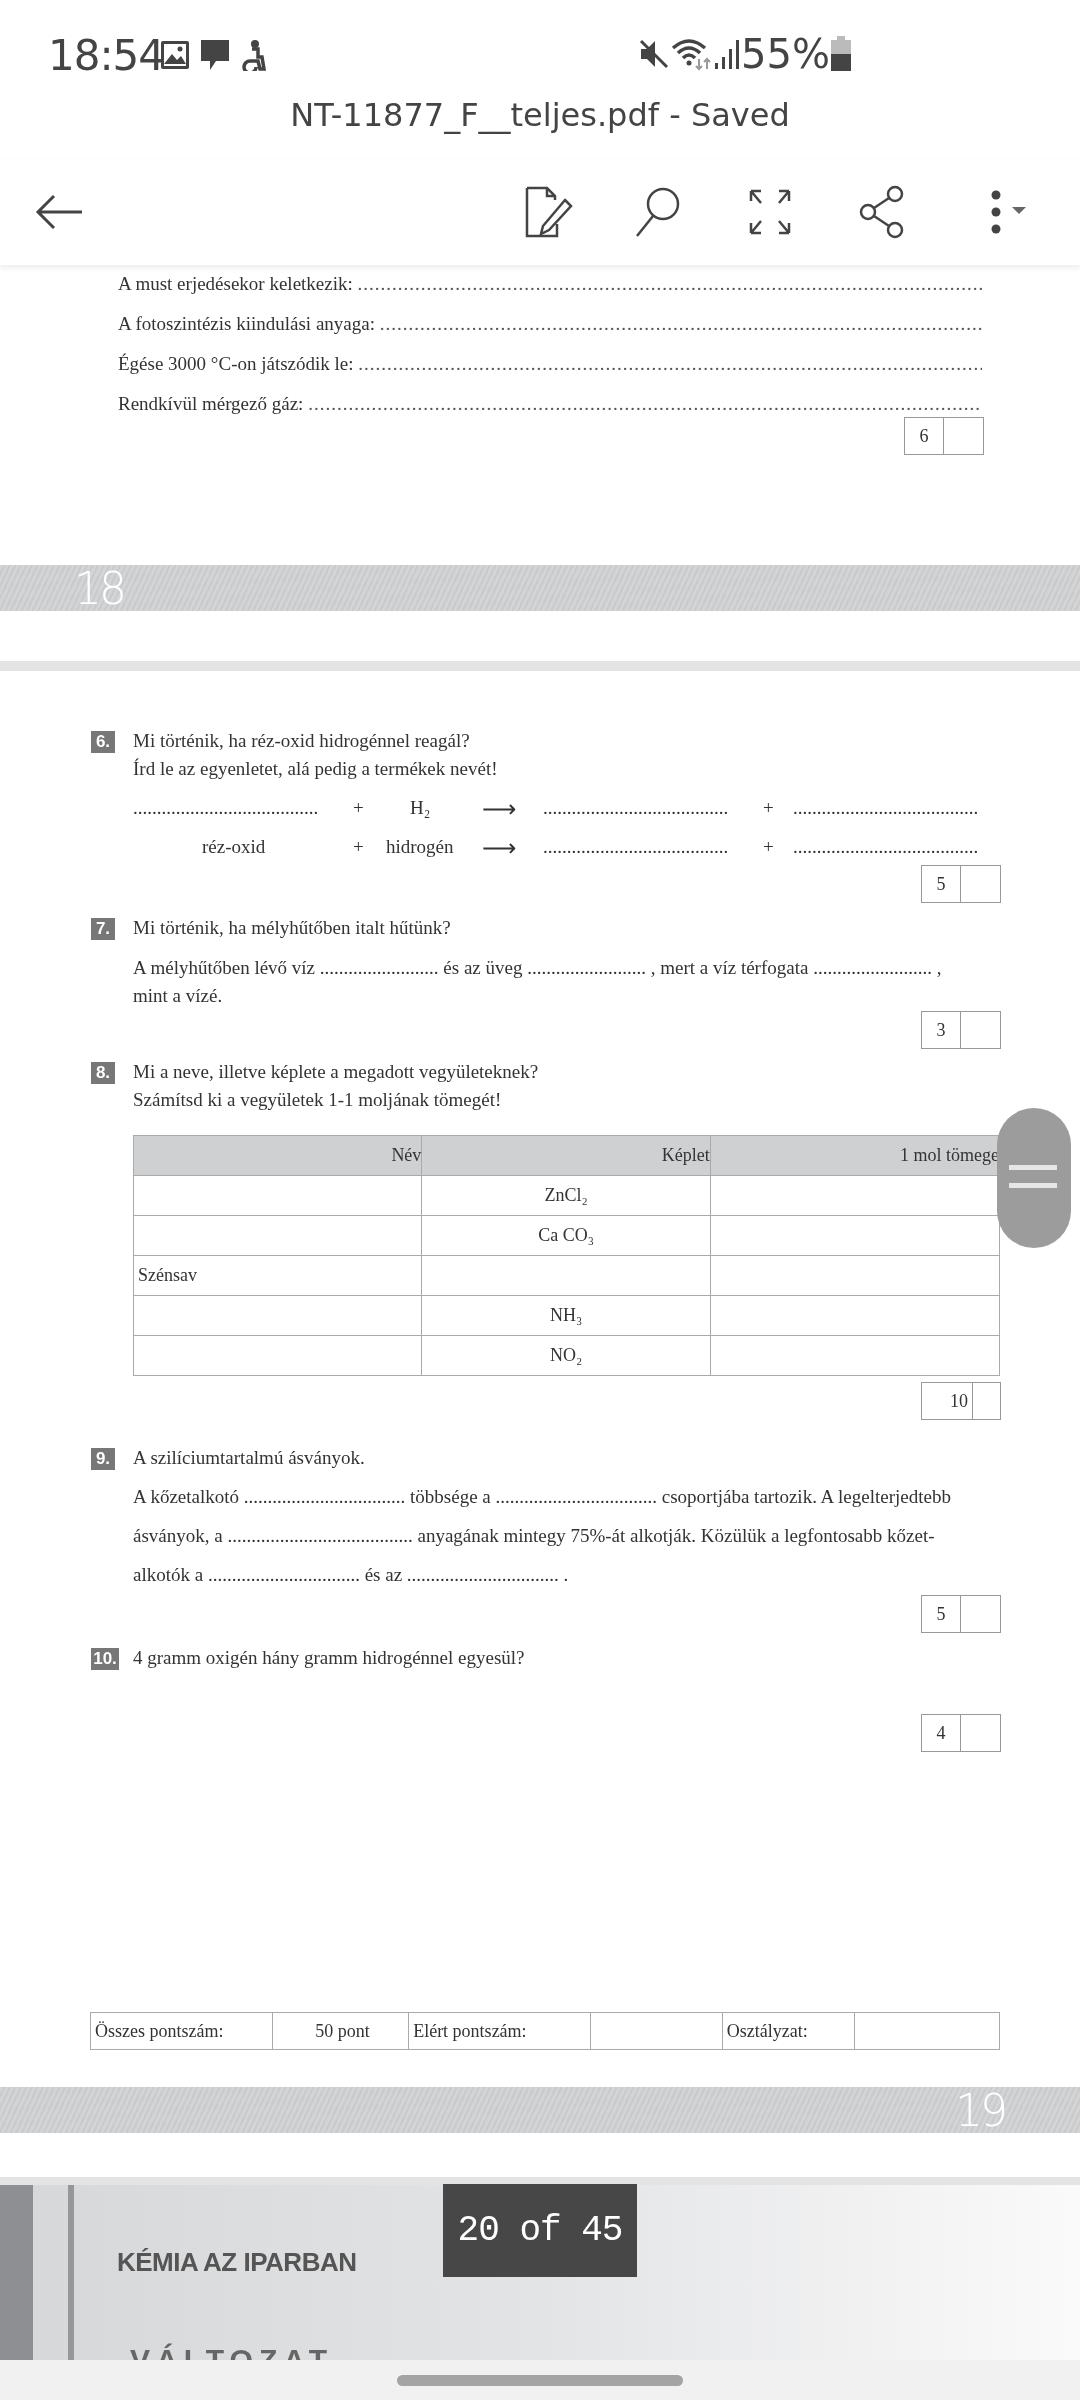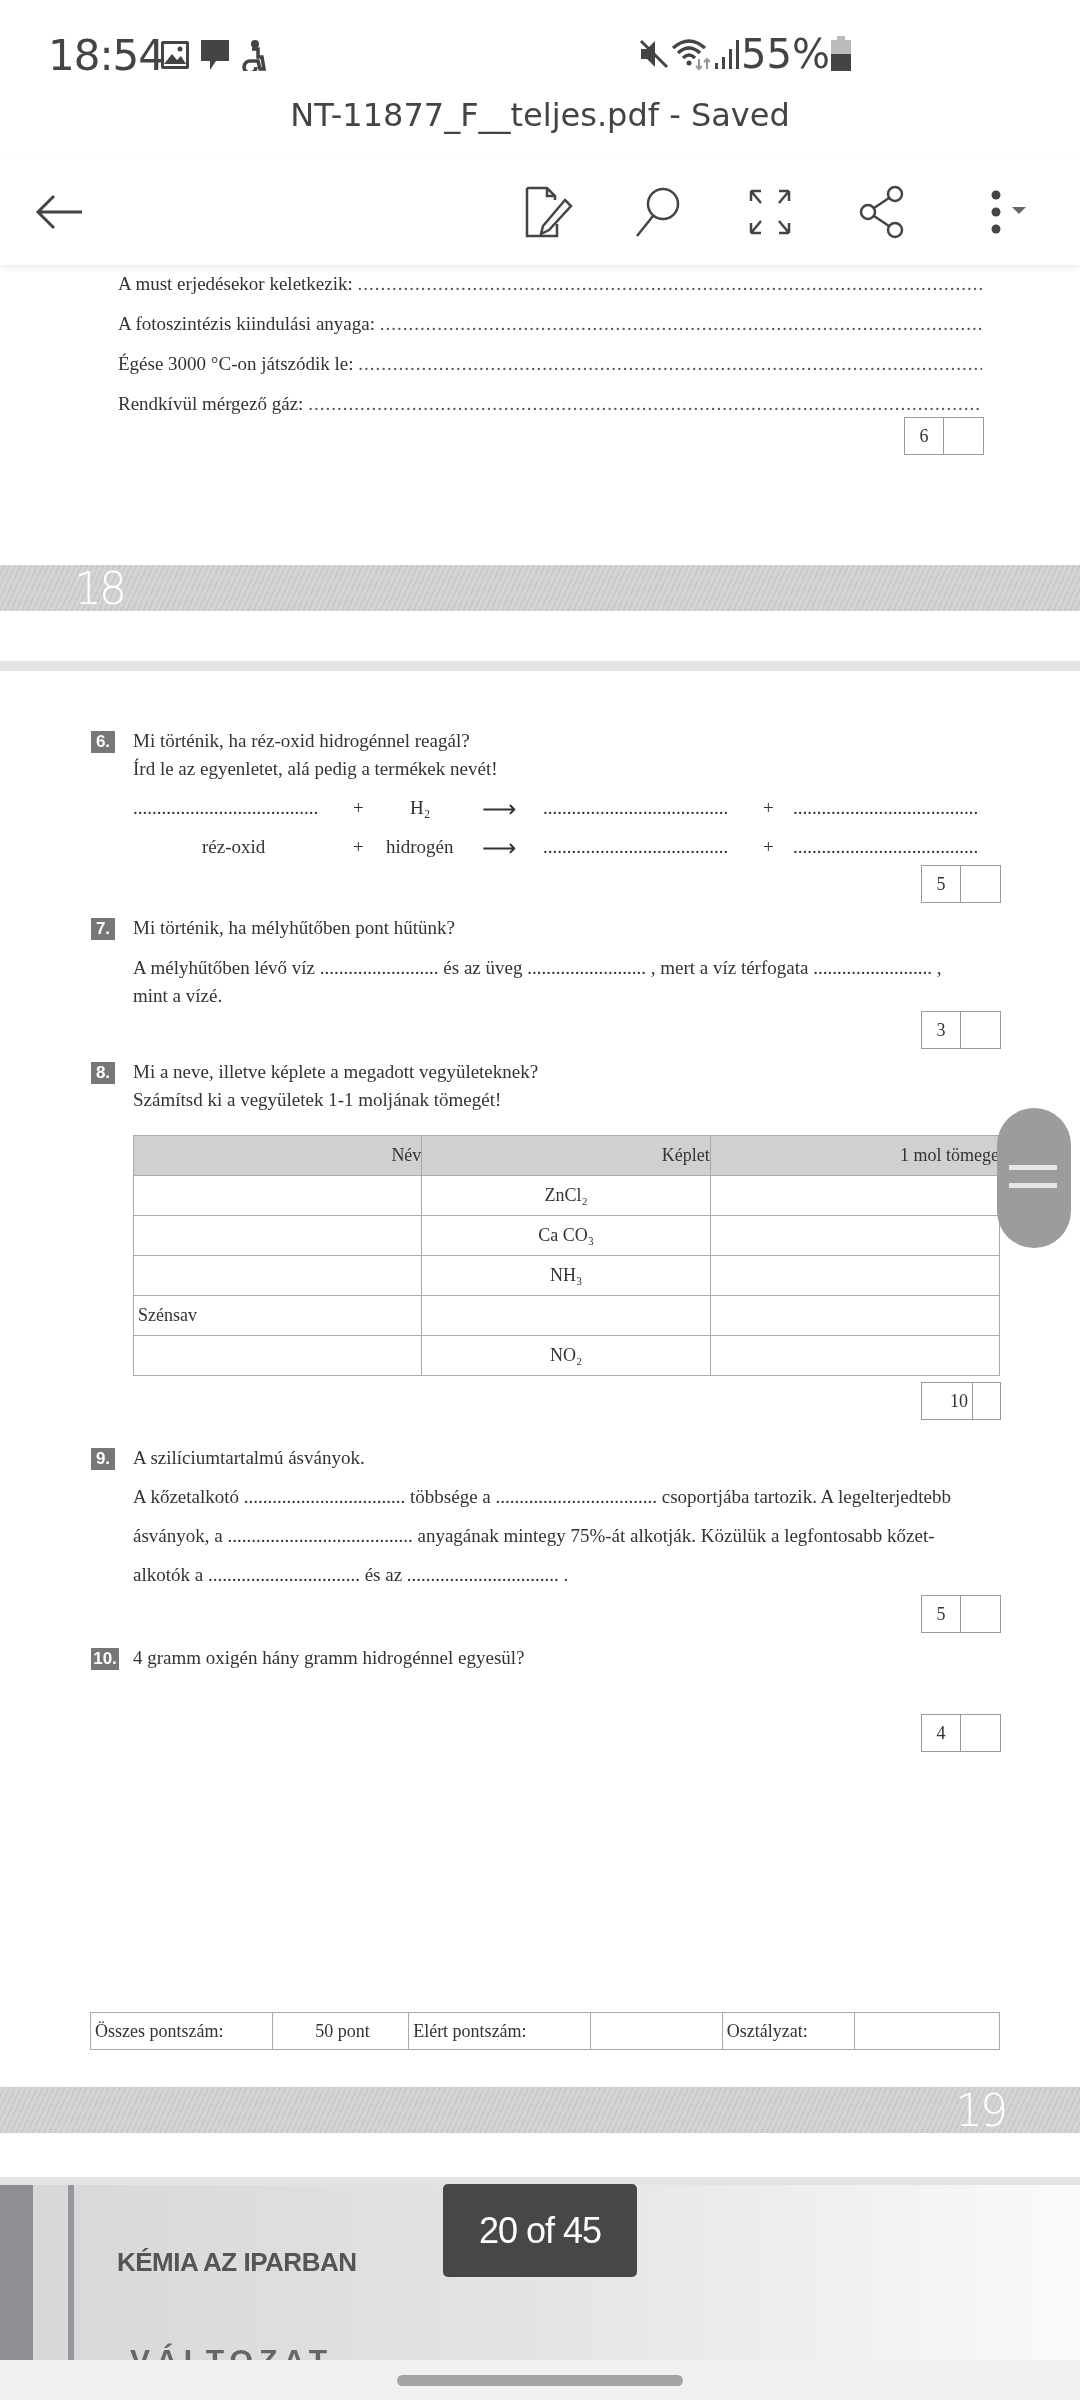"Mi történik, ha mélyhűtőben pont" div.qtext { text: pont -> italt }
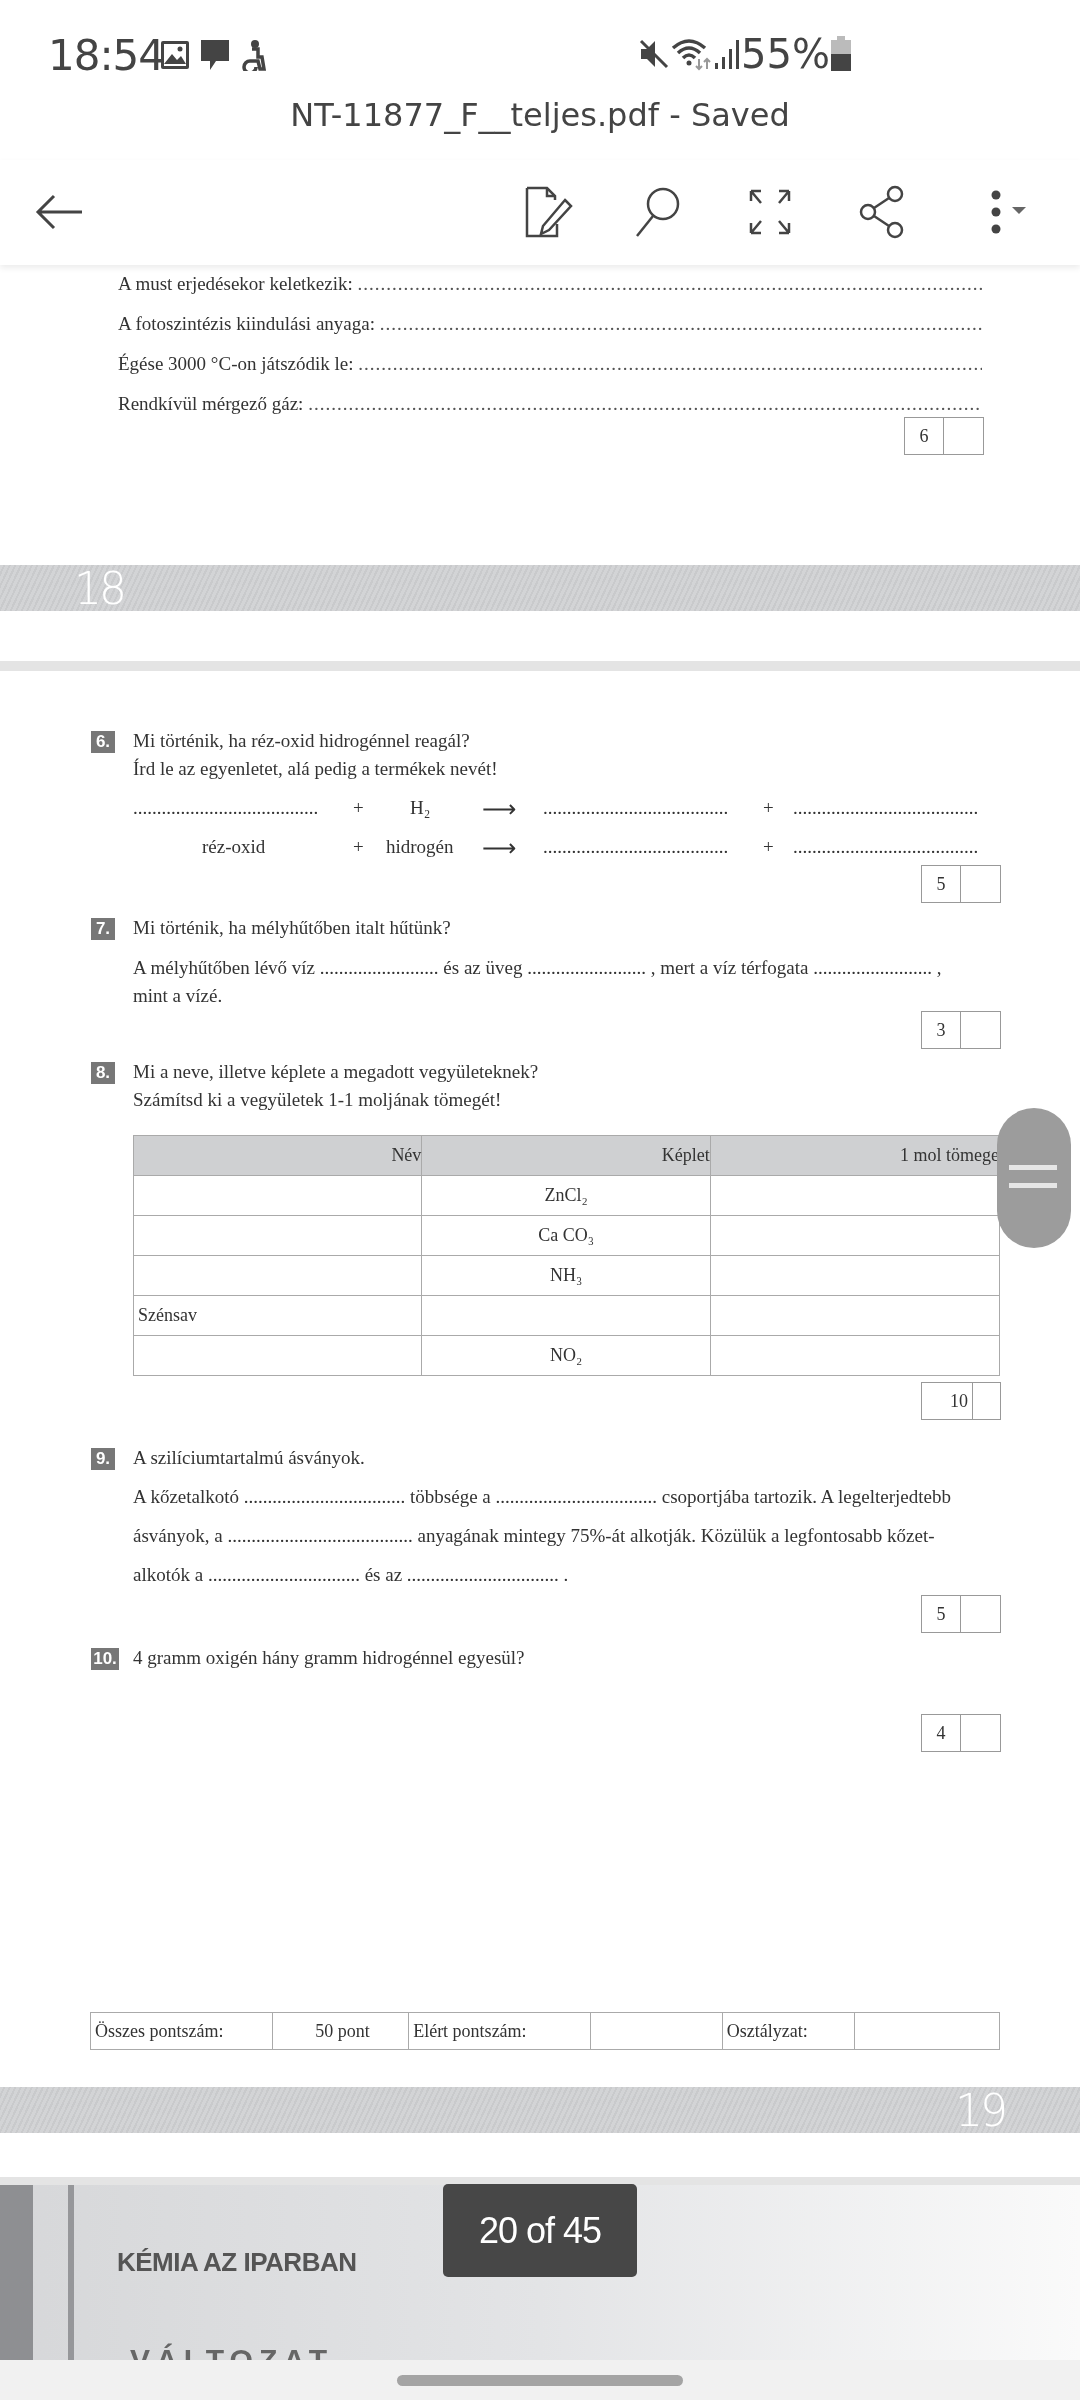"NH₃" tr { order: before "Szénsav" -> after "Szénsav" }
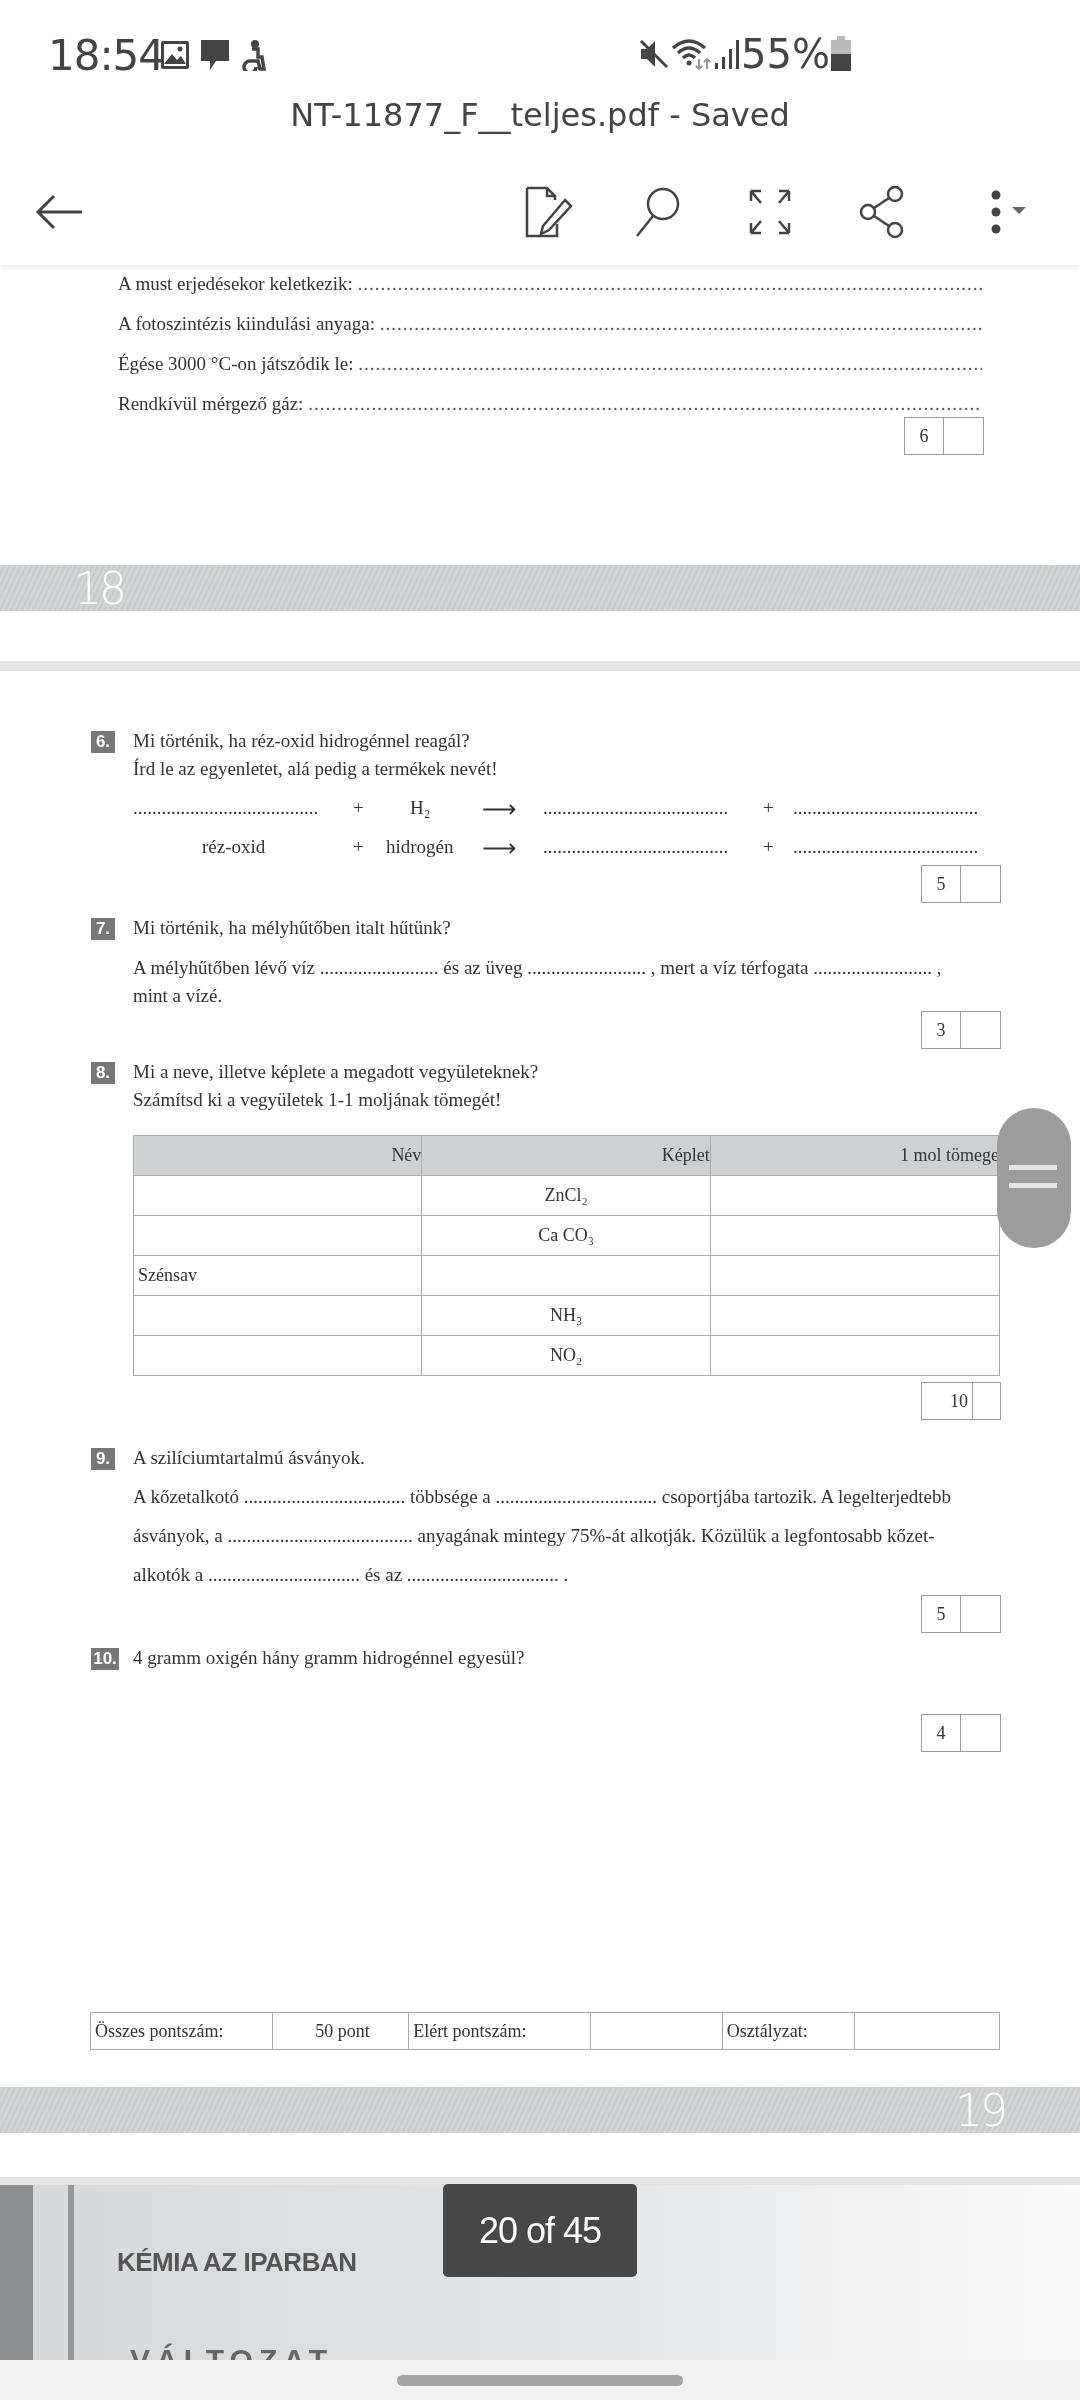"20 of 45" .page-indicator { border-radius: 5px -> 0; font-family: Liberation Sans, sans-serif -> Liberation Mono, monospace }
